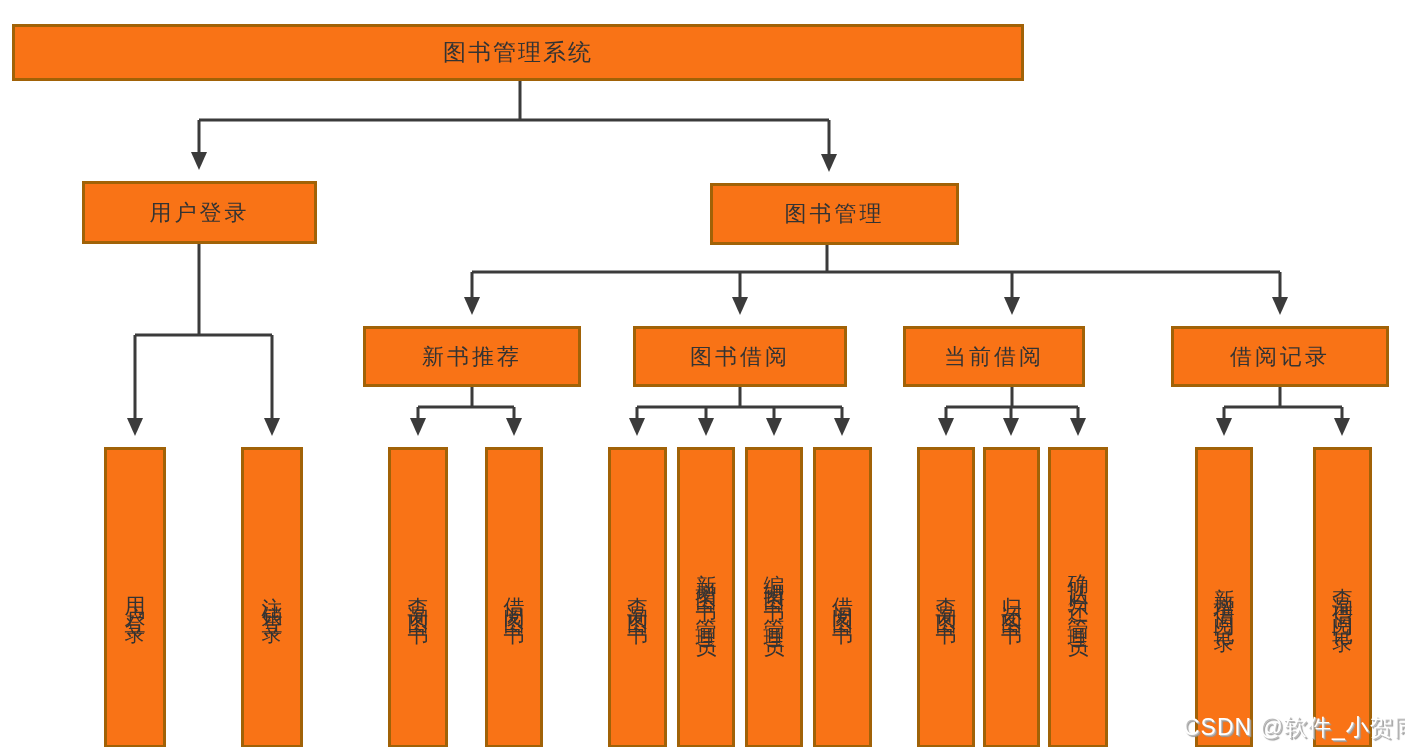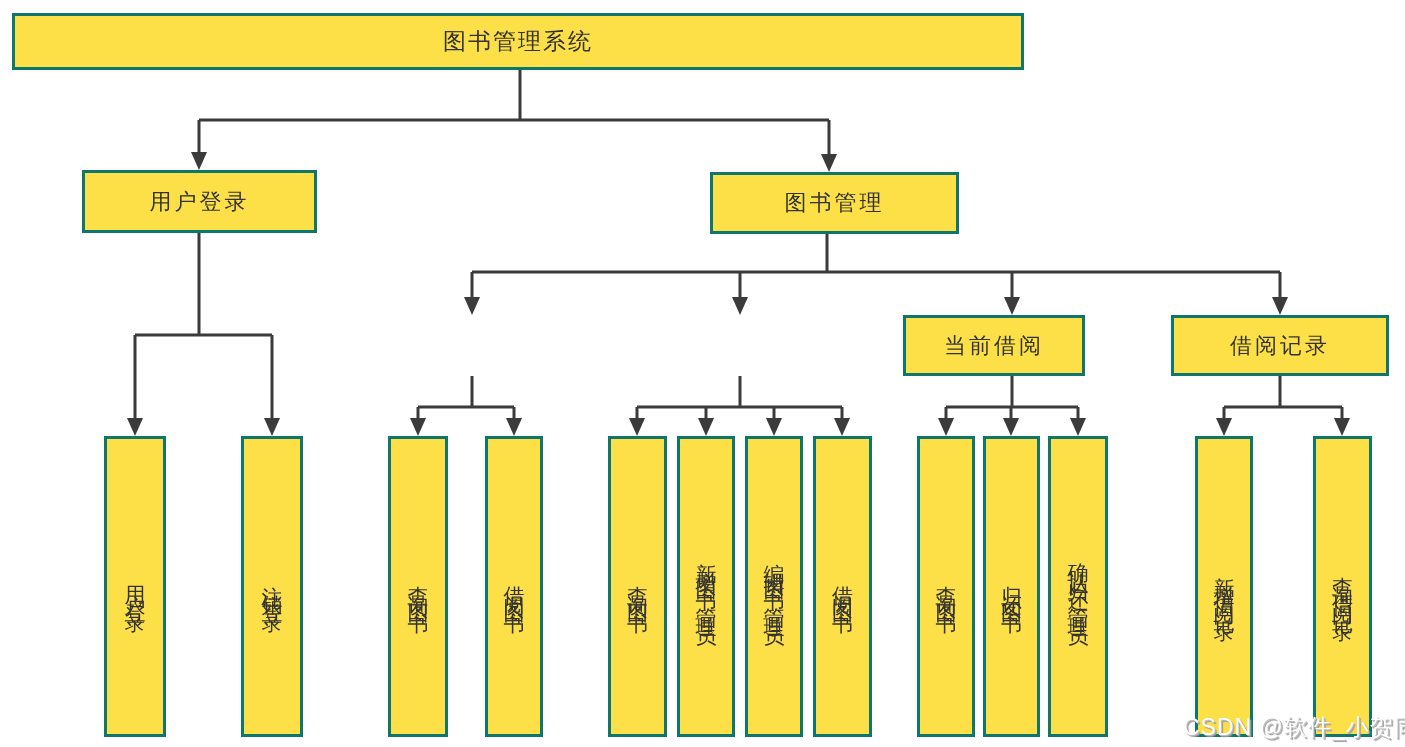"图书管理系统" .node { background: #fde047 -> #f97316; border: 3px solid #0f766e -> 3px solid #a16207; margin-top: none -> 11px }
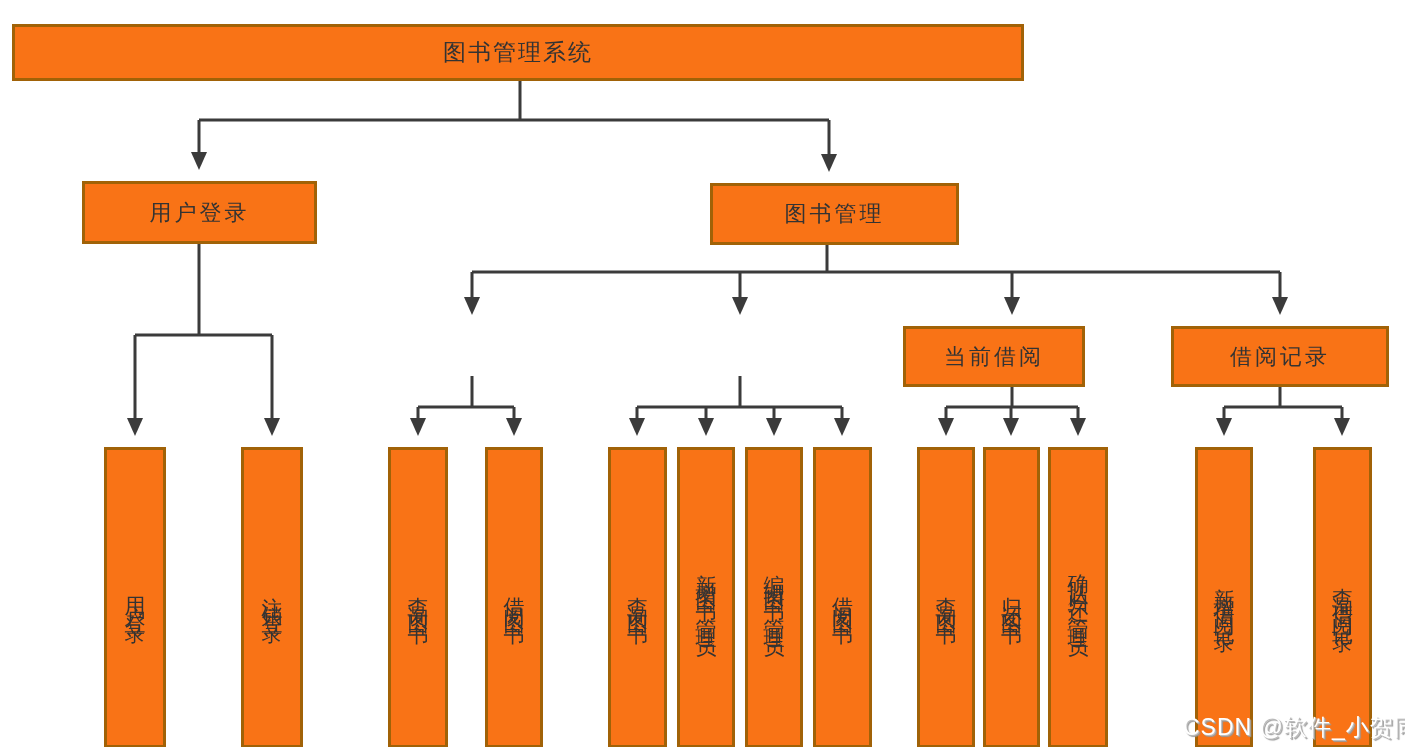"新书推荐" div.node { html: none -> <div>新书推荐</div> }
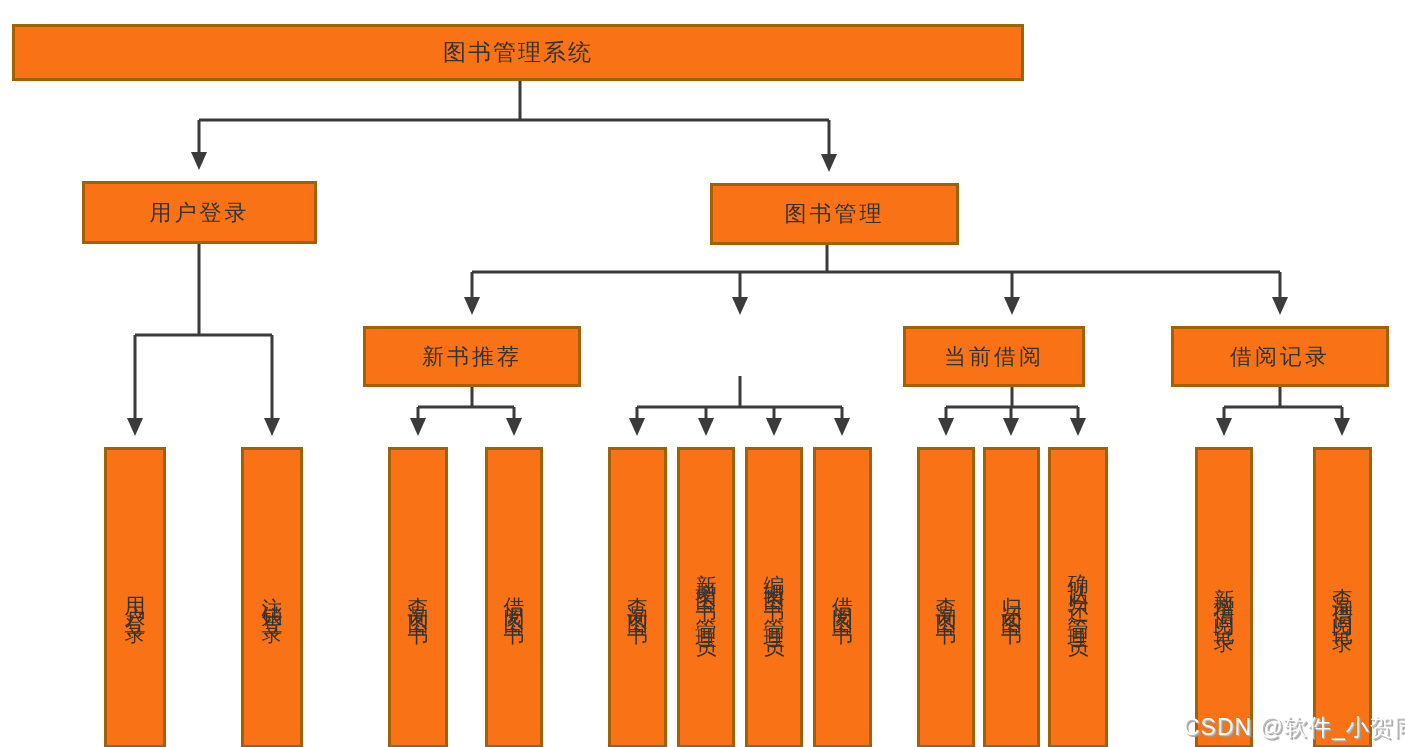"图书借阅" div.node { html: none -> <div>图书借阅</div> }
